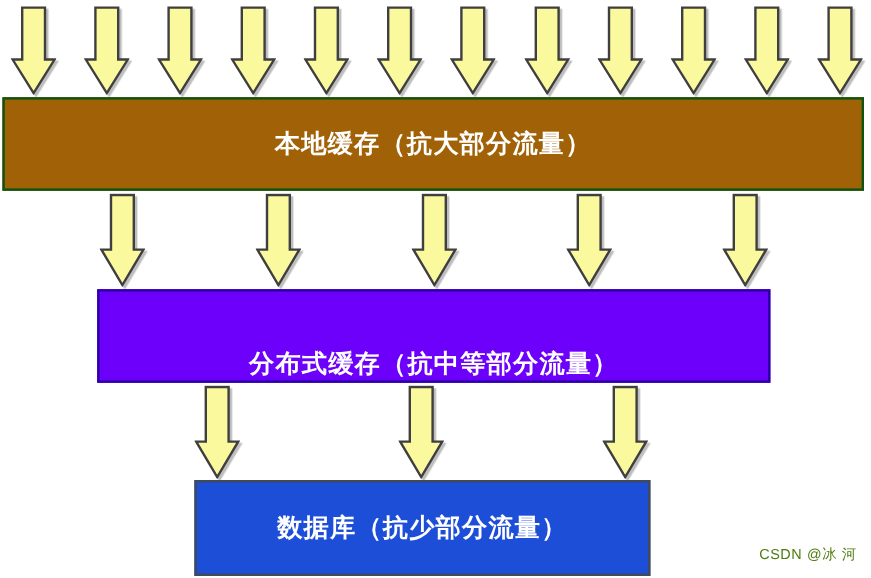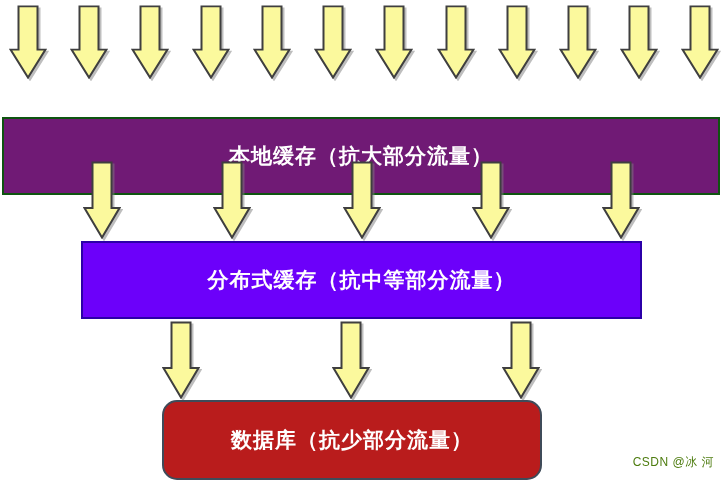"本地缓存（抗大部分流量）" div.tier-box { background: #701a75 -> #a16207; margin-top: 36px -> none }
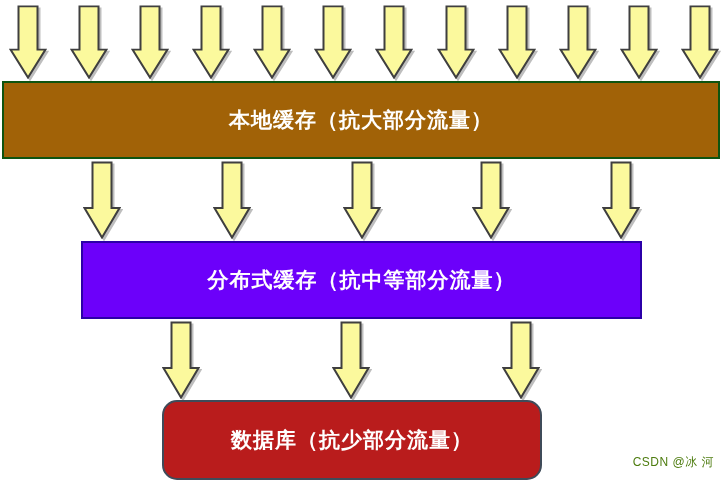"分布式缓存（抗中等部分流量）" #distributed-cache-box { align-items: none -> flex-end }
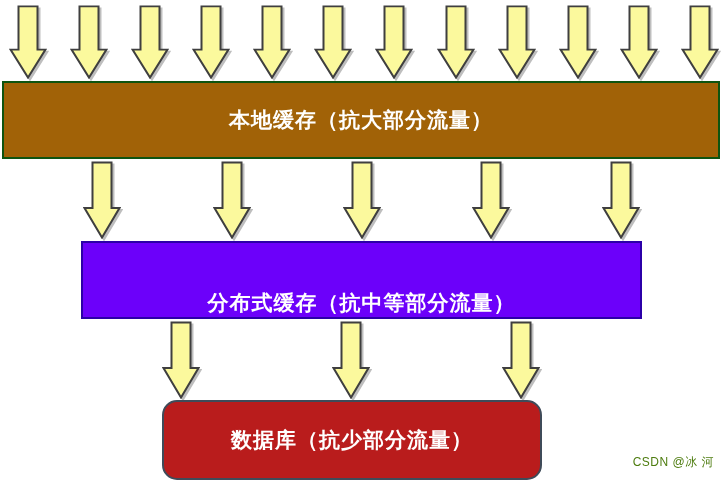"数据库（抗少部分流量）" div.tier-box { background: #b91c1c -> #1d4ed8; border-radius: 15px -> none }
